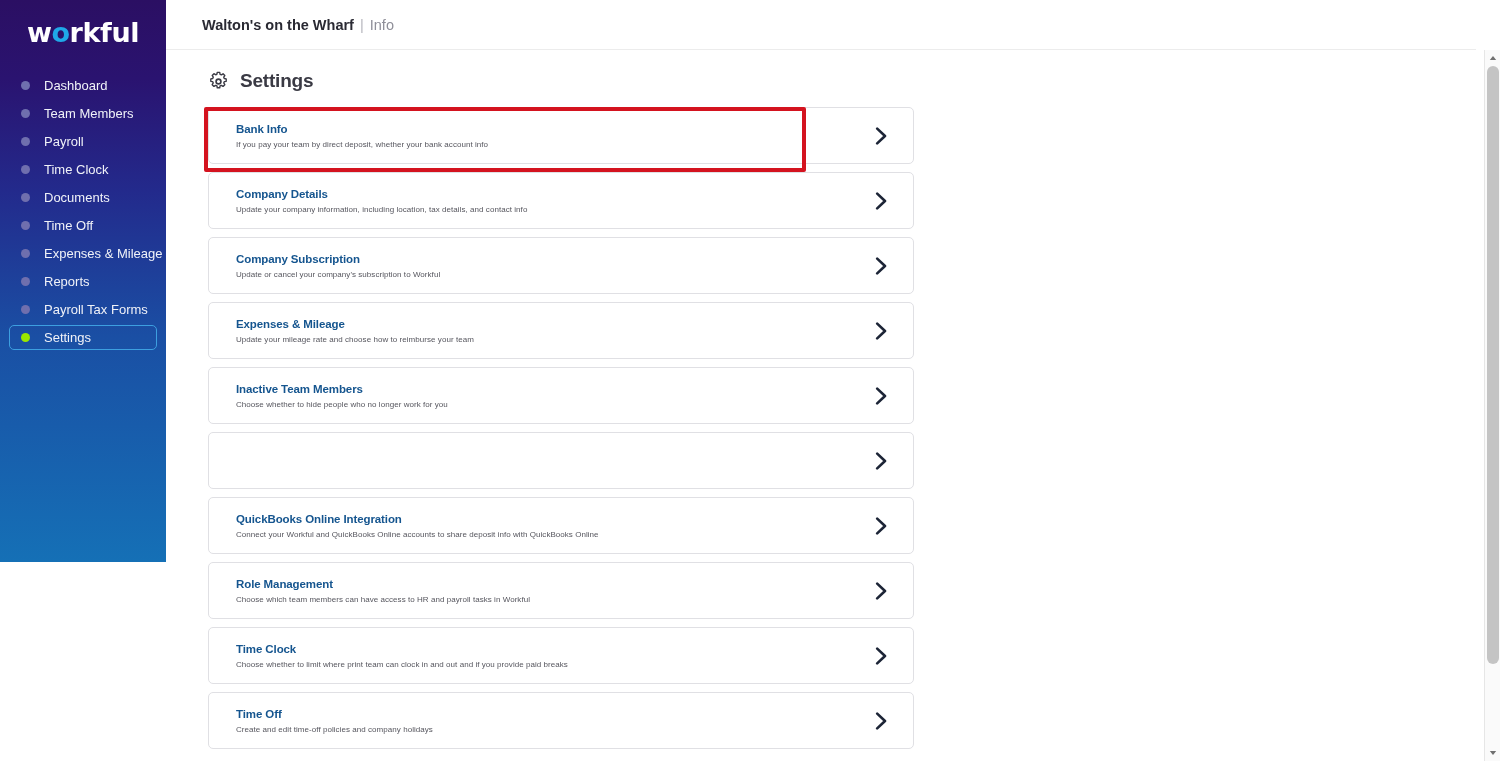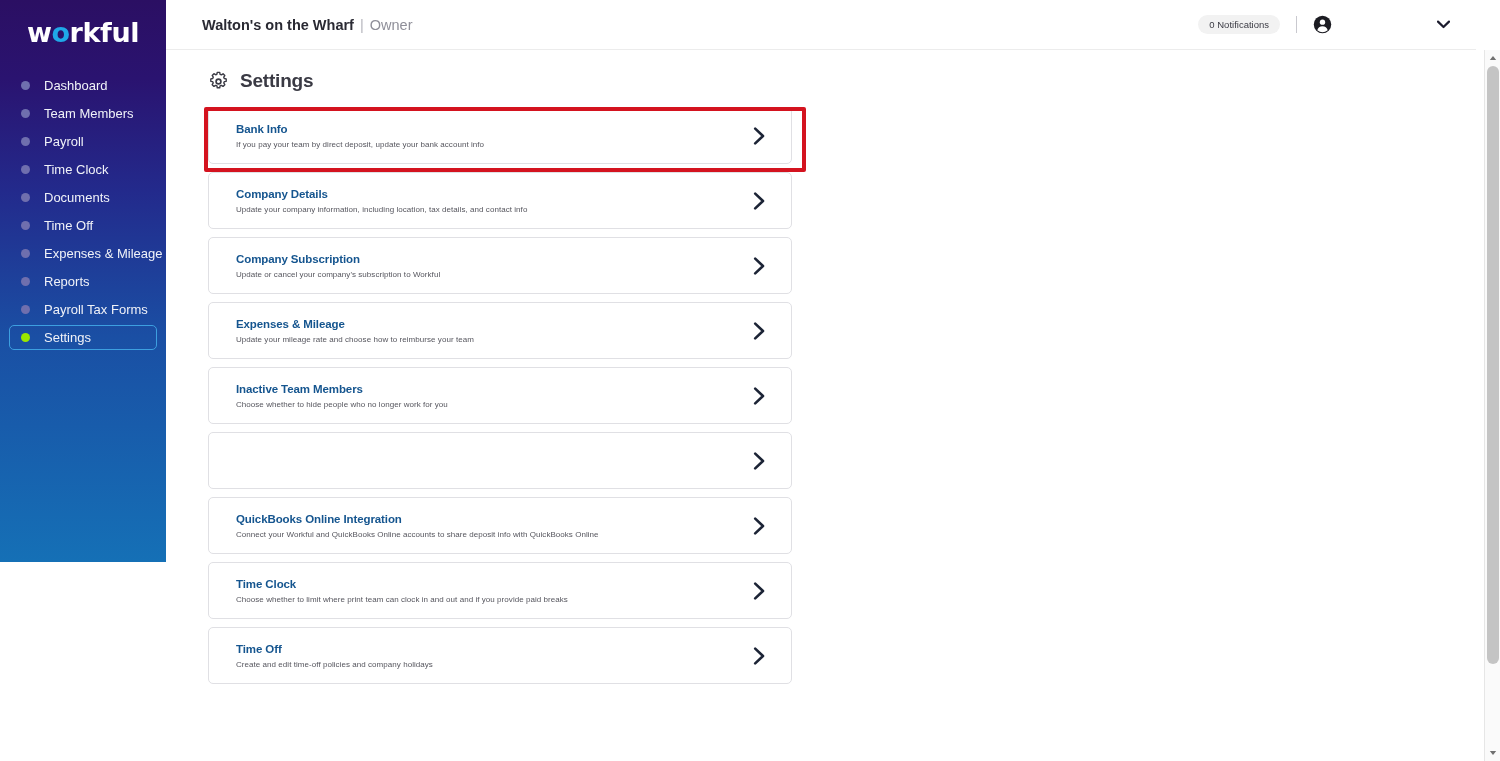"Owner" span { text: Owner -> Info }
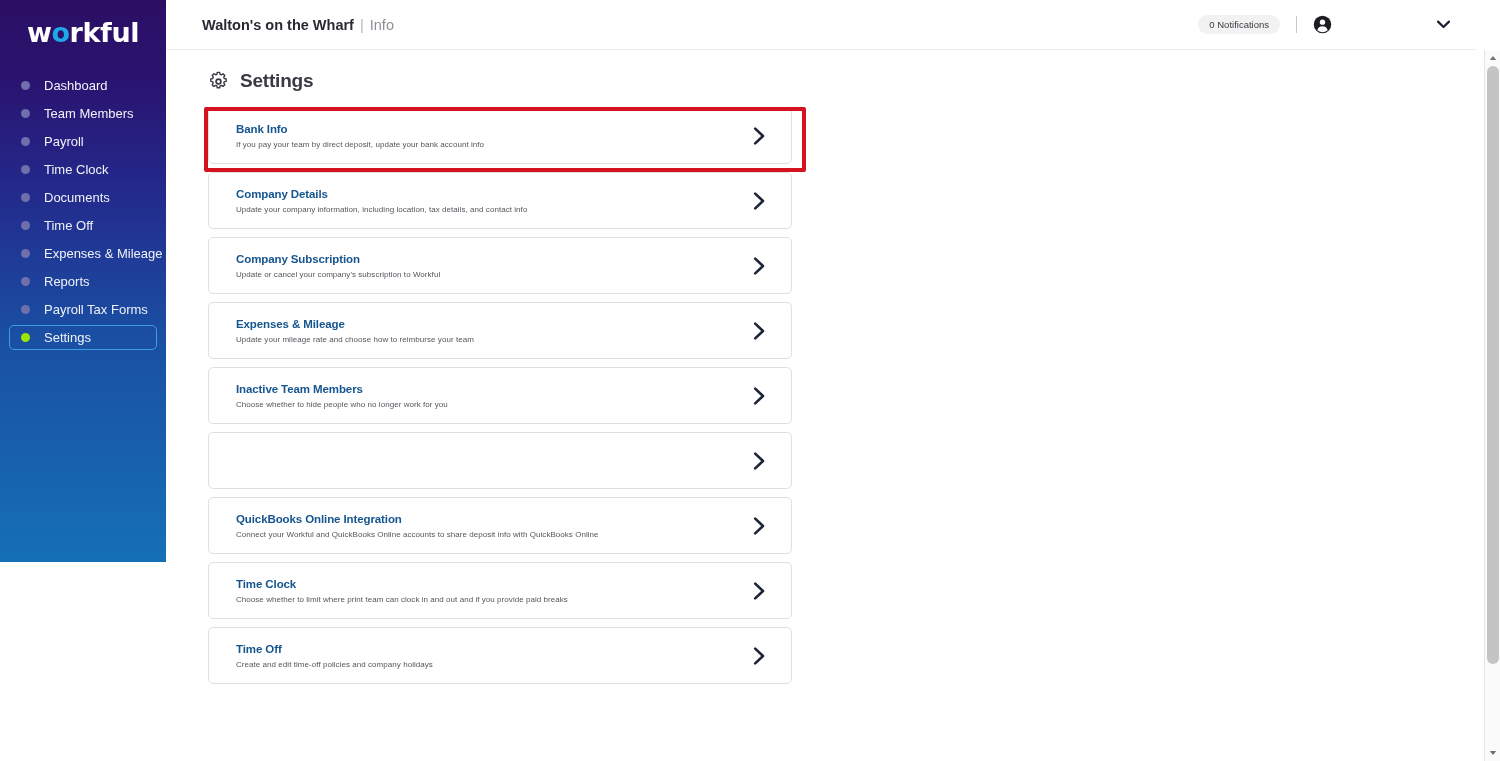"0 Notifications" div { html: <div> <div>0 Notifications</div> <div></div> <div> <svg> <circle></circle> <circle></circle> <path></path> </svg> </div> <div> <svg> <path></path> </svg> </div> </div> -> none }
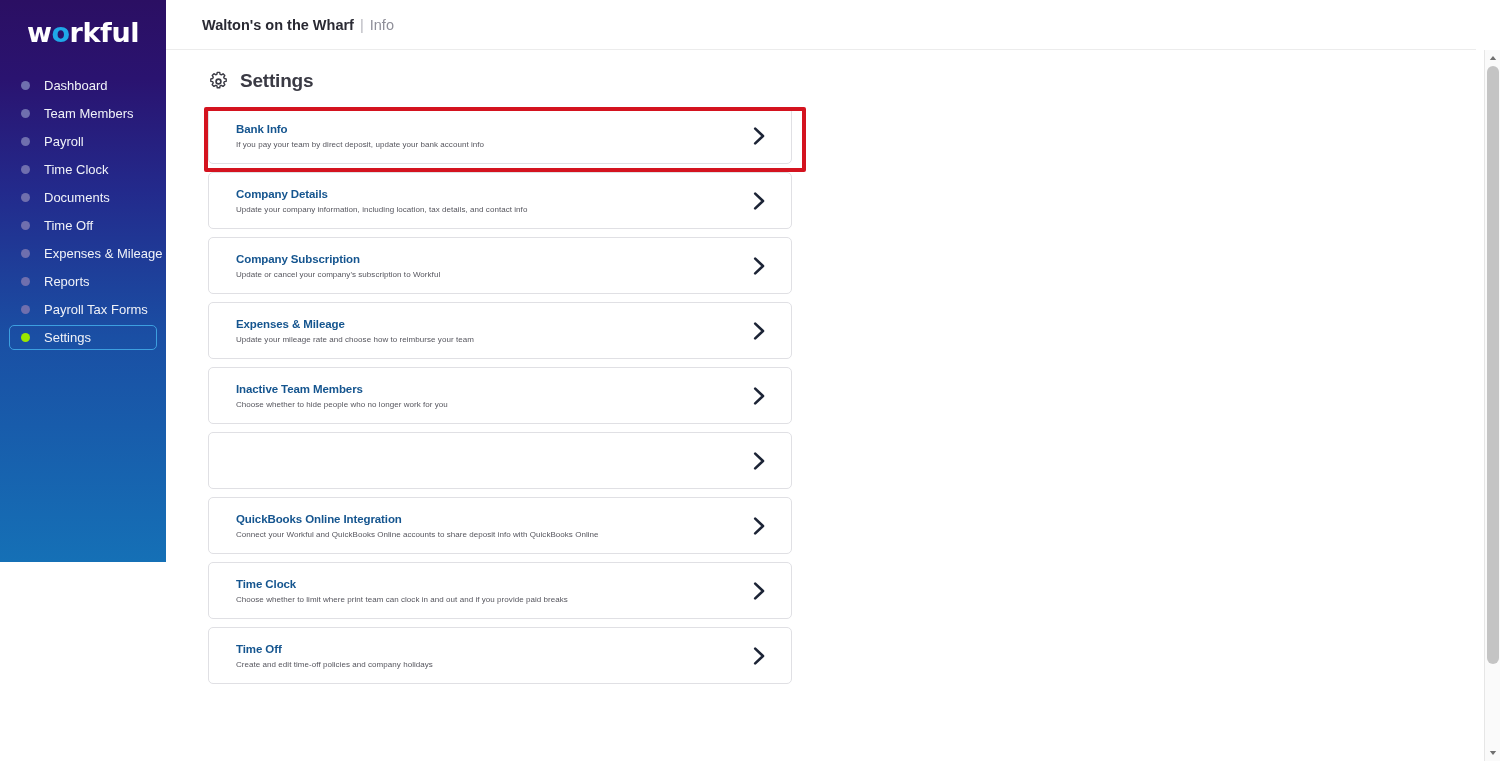"Bank Info" .card { width: 584px -> 706px }
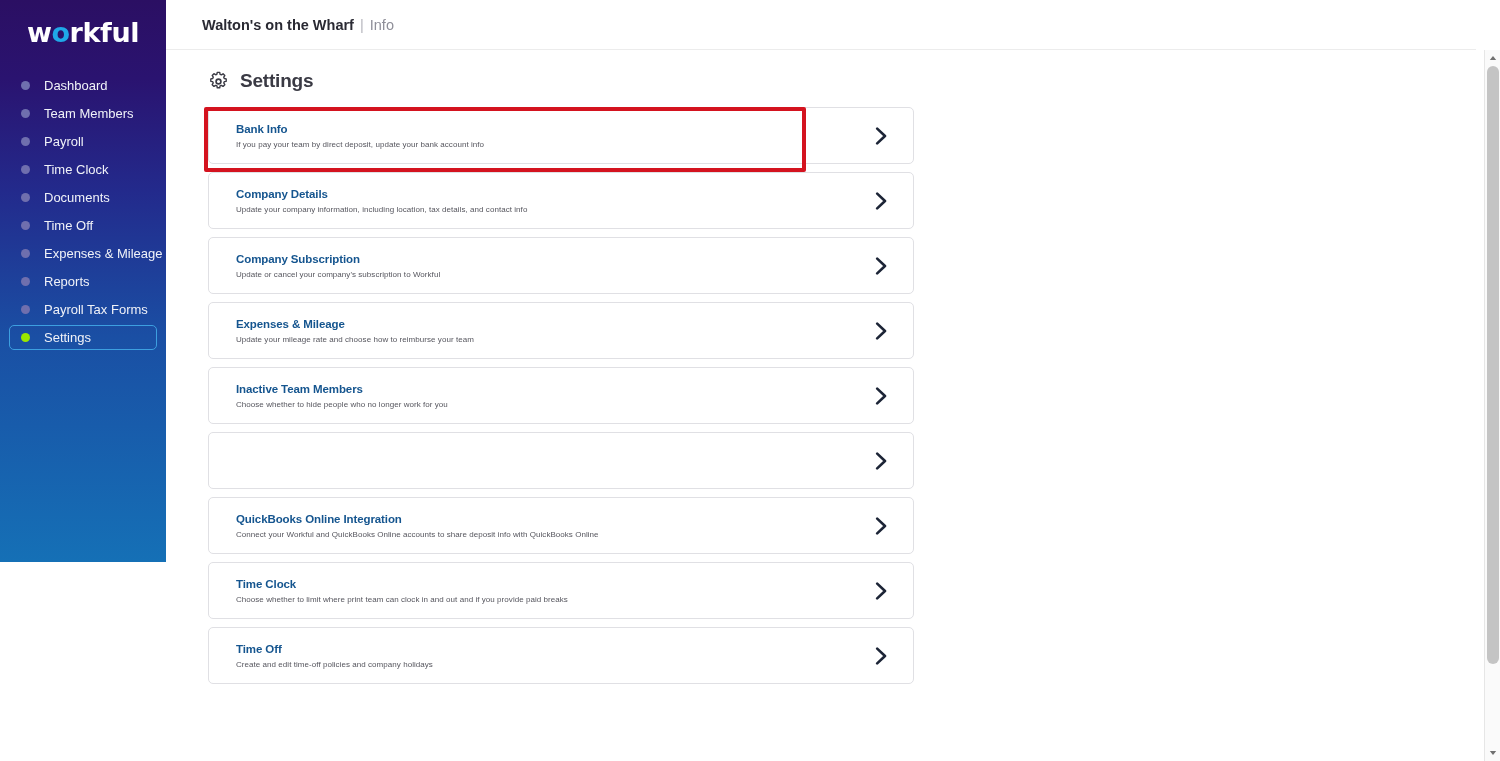"If you pay your team" div.card-desc { text: update -> whether }
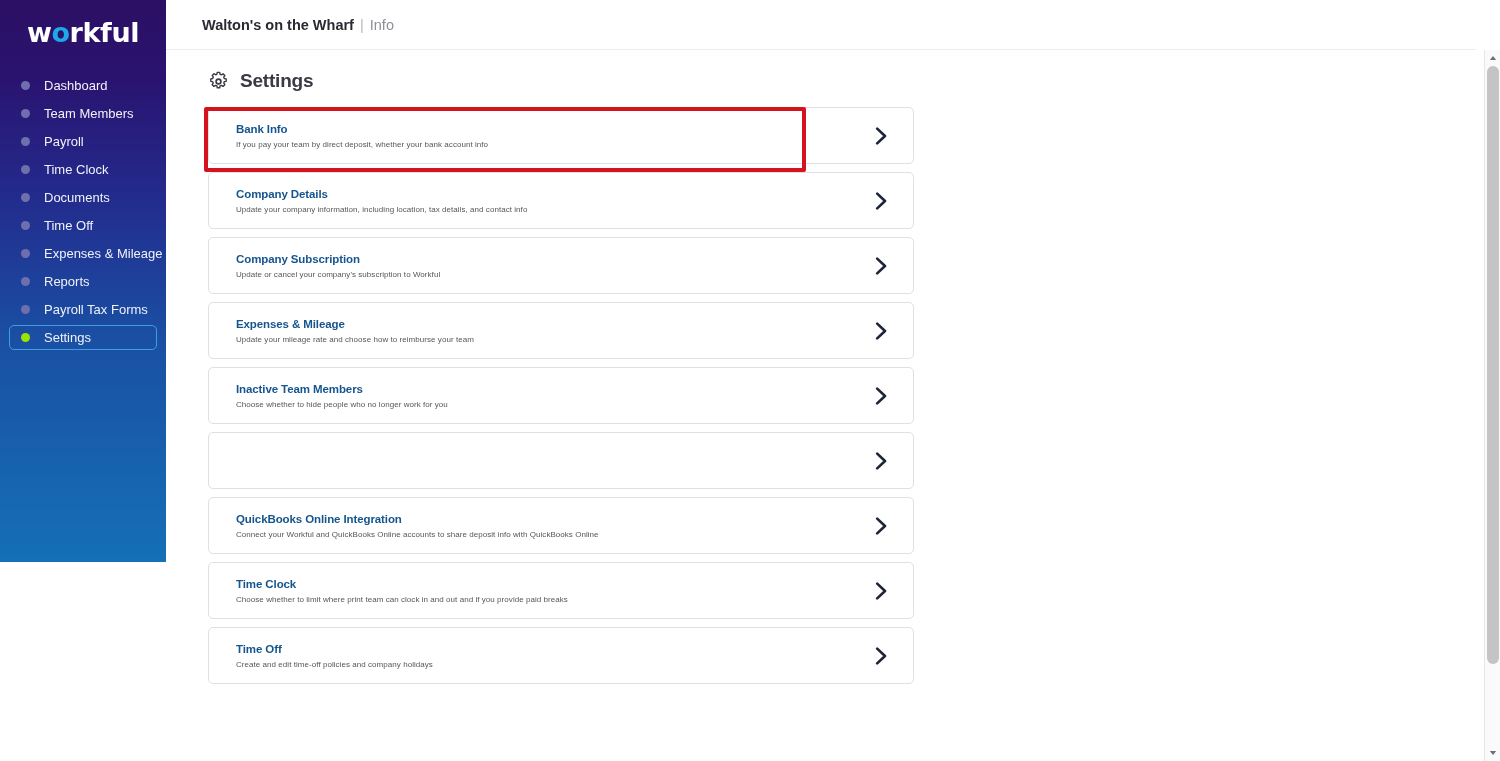"Role Management" div.card { html: none -> <div> <div> <div>Role Management</div> <div>Choose which team members can have access to HR and payroll tasks in Workful</div> </div> <span> <svg> <path></path> </svg> </span> </div> }
